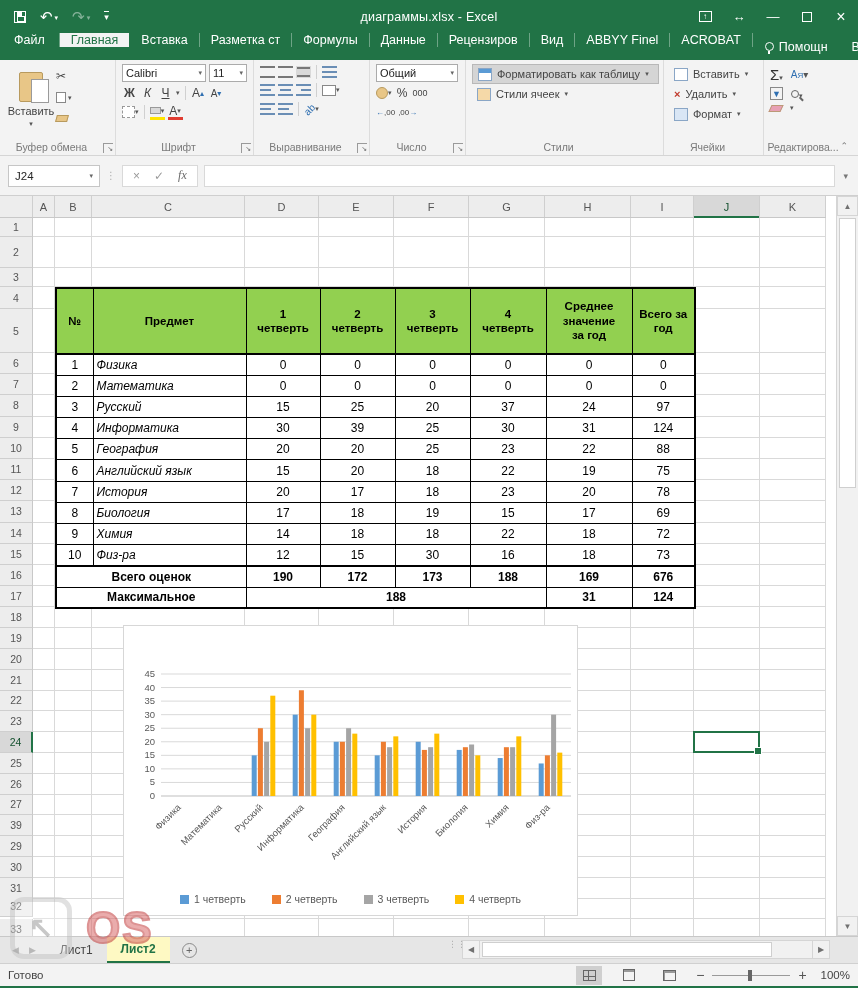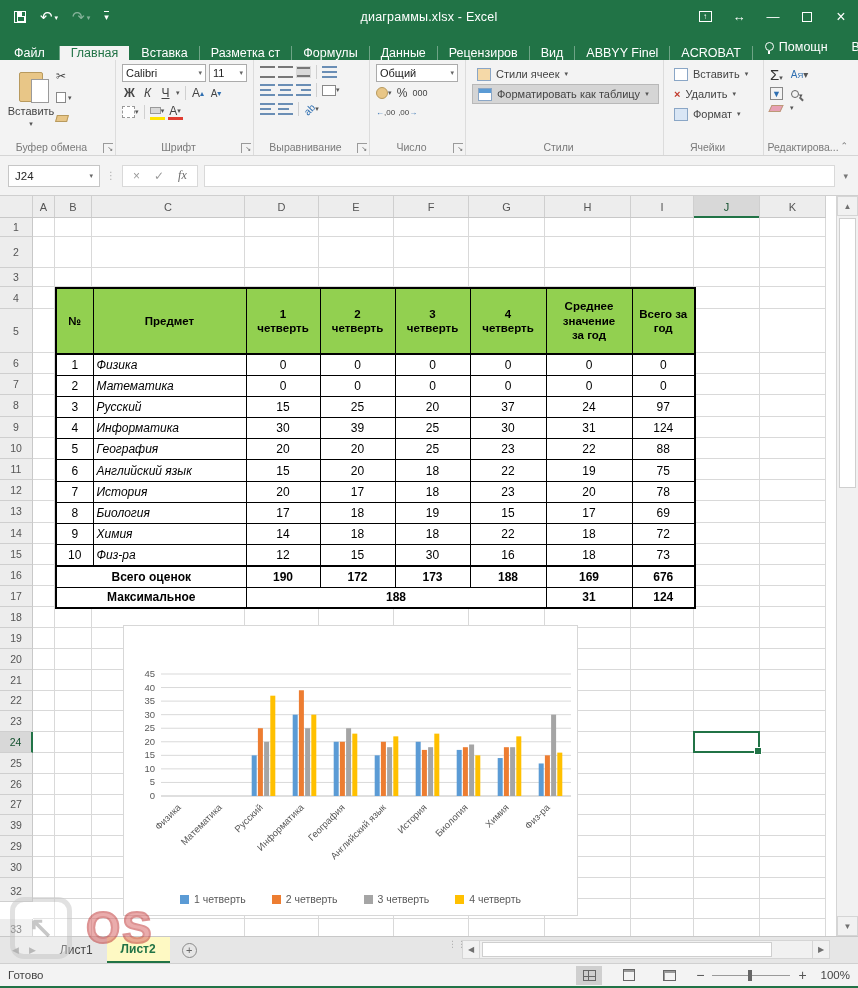"Файл" div { align-items: flex-end -> flex-start }
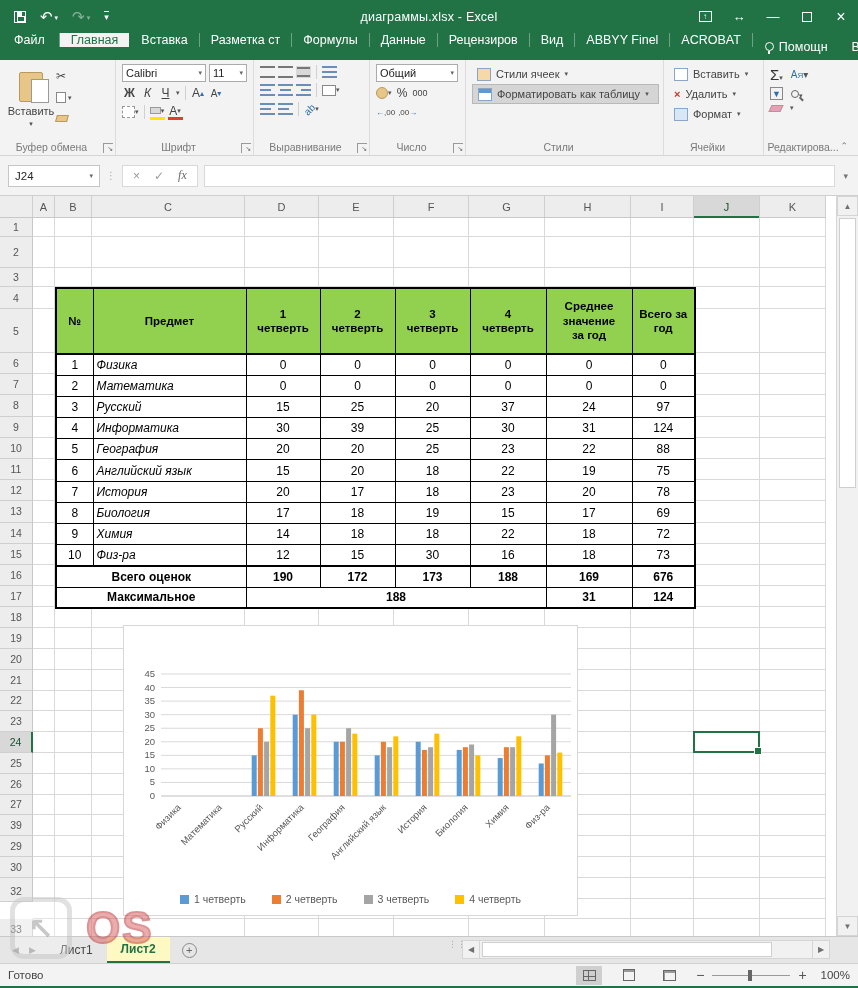"Стили ячеек" div.stybtn { order: before "Форматировать как таблицу" -> after "Форматировать как таблицу" }
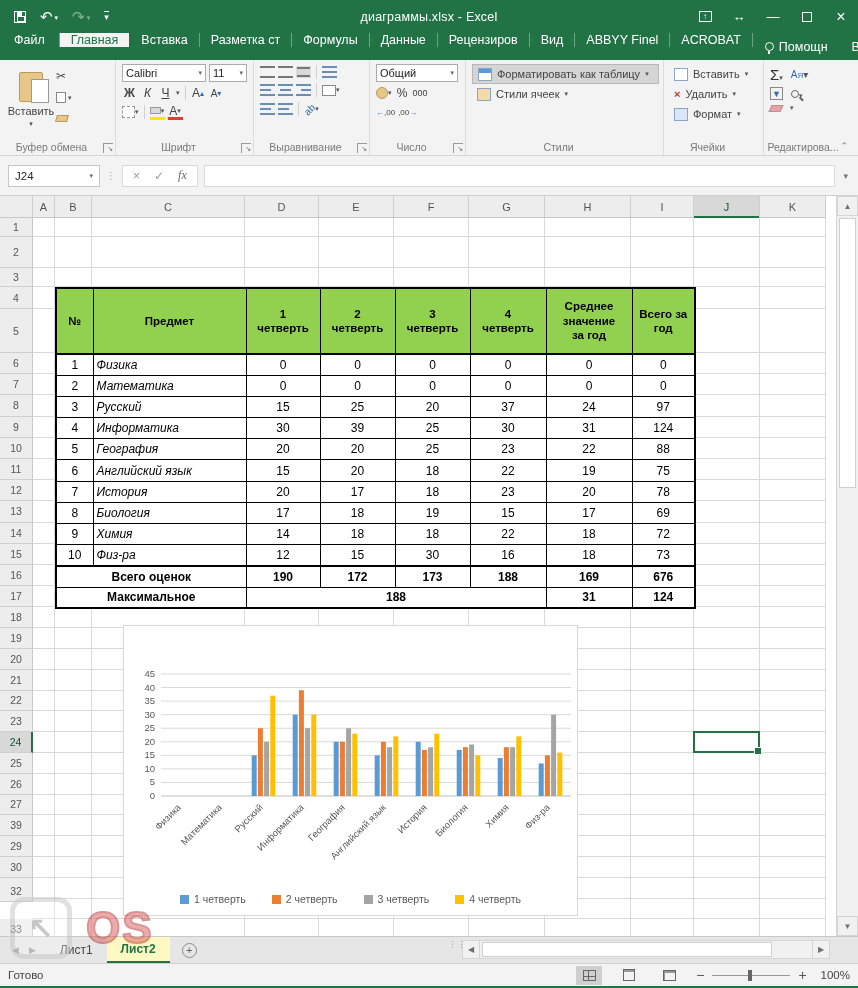"32" div.rnum { top: 663px -> 678px }
